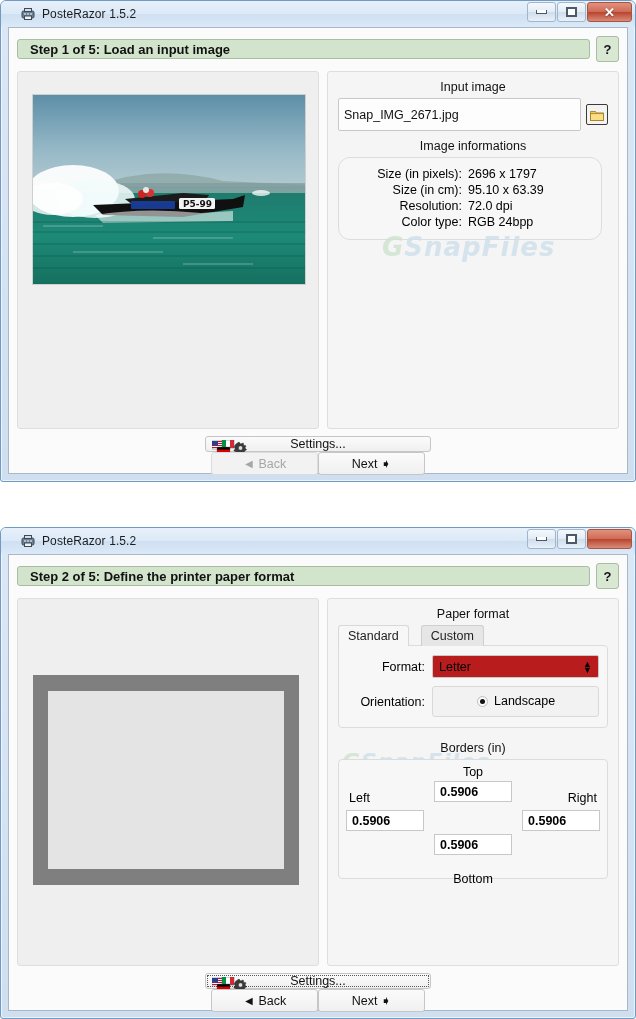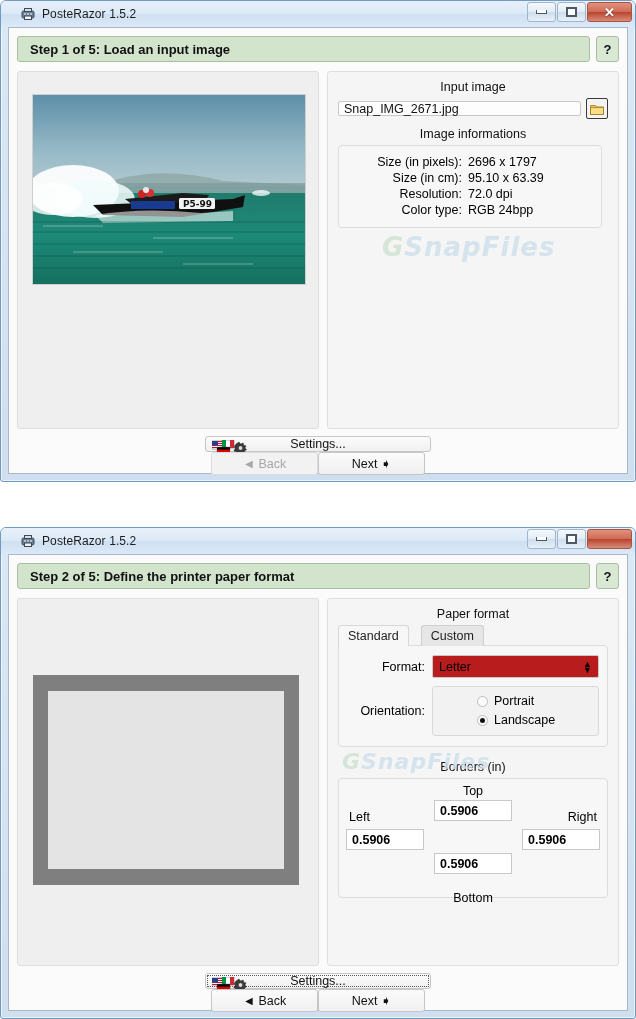"Step 1 of 5: Load" .step-banner { height: 26px -> 20px }
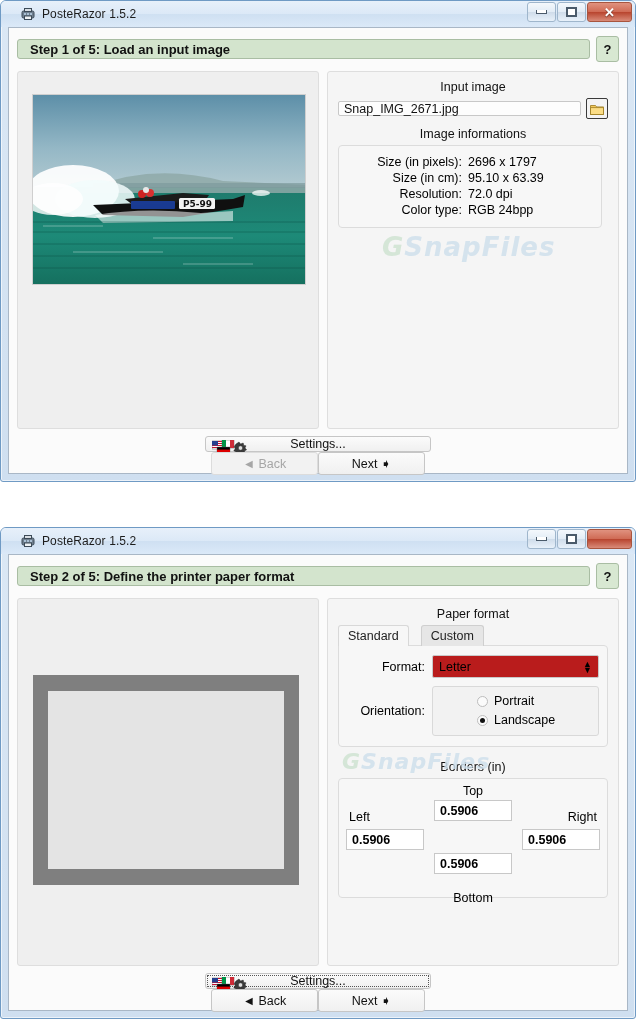"Snap_IMG_2671.jpg" .textfield { height: 15px -> 33px }
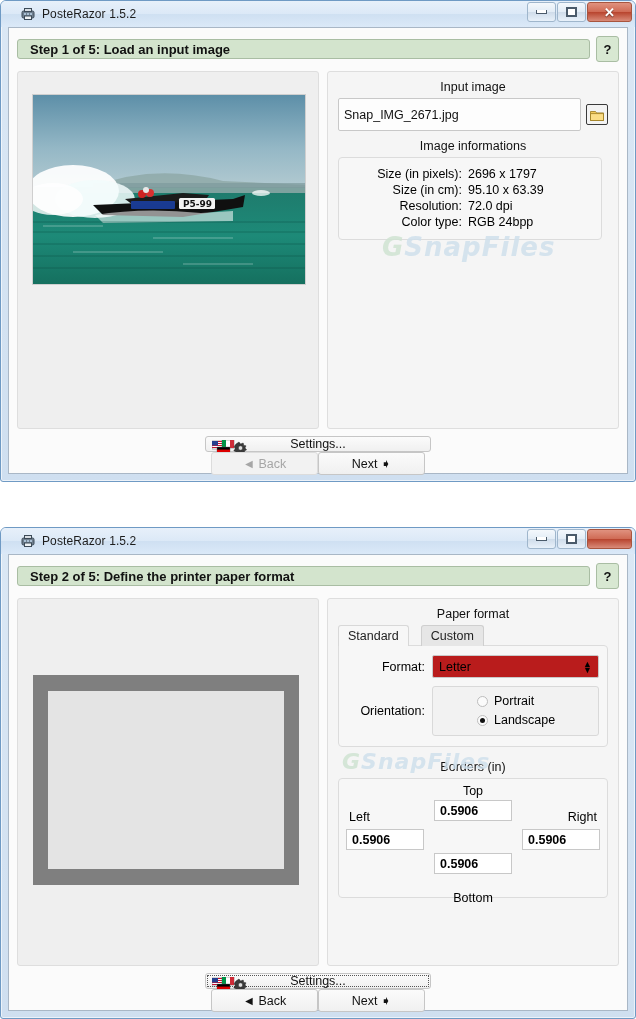"Size (in pixels):" .info-box { border-radius: 4px -> 12px }
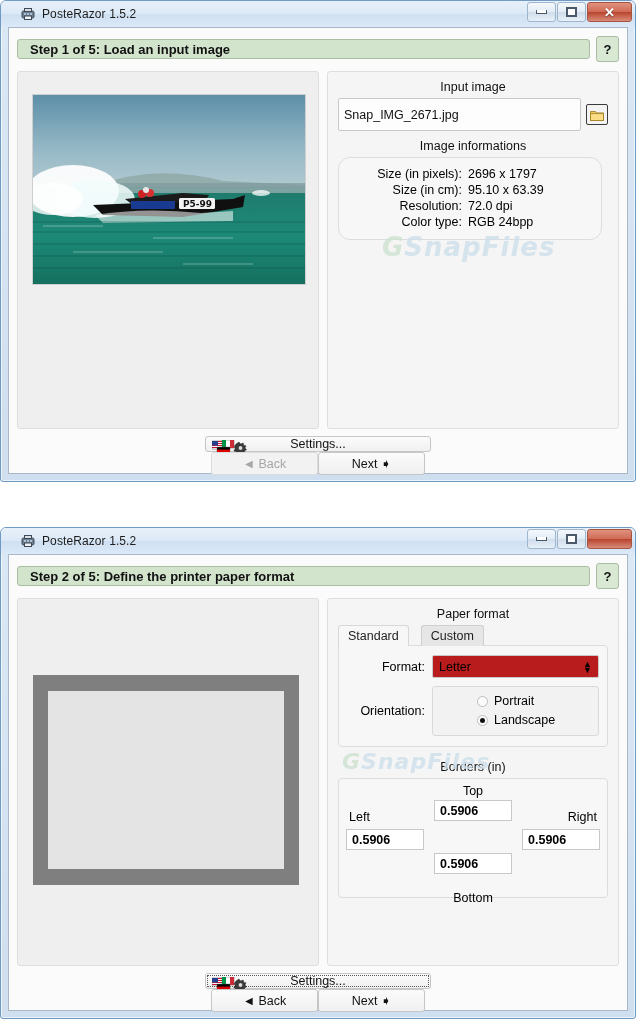"Portrait" div.radio-item { html: <div> <span></span> <span>Portrait</span> </div> -> none }
